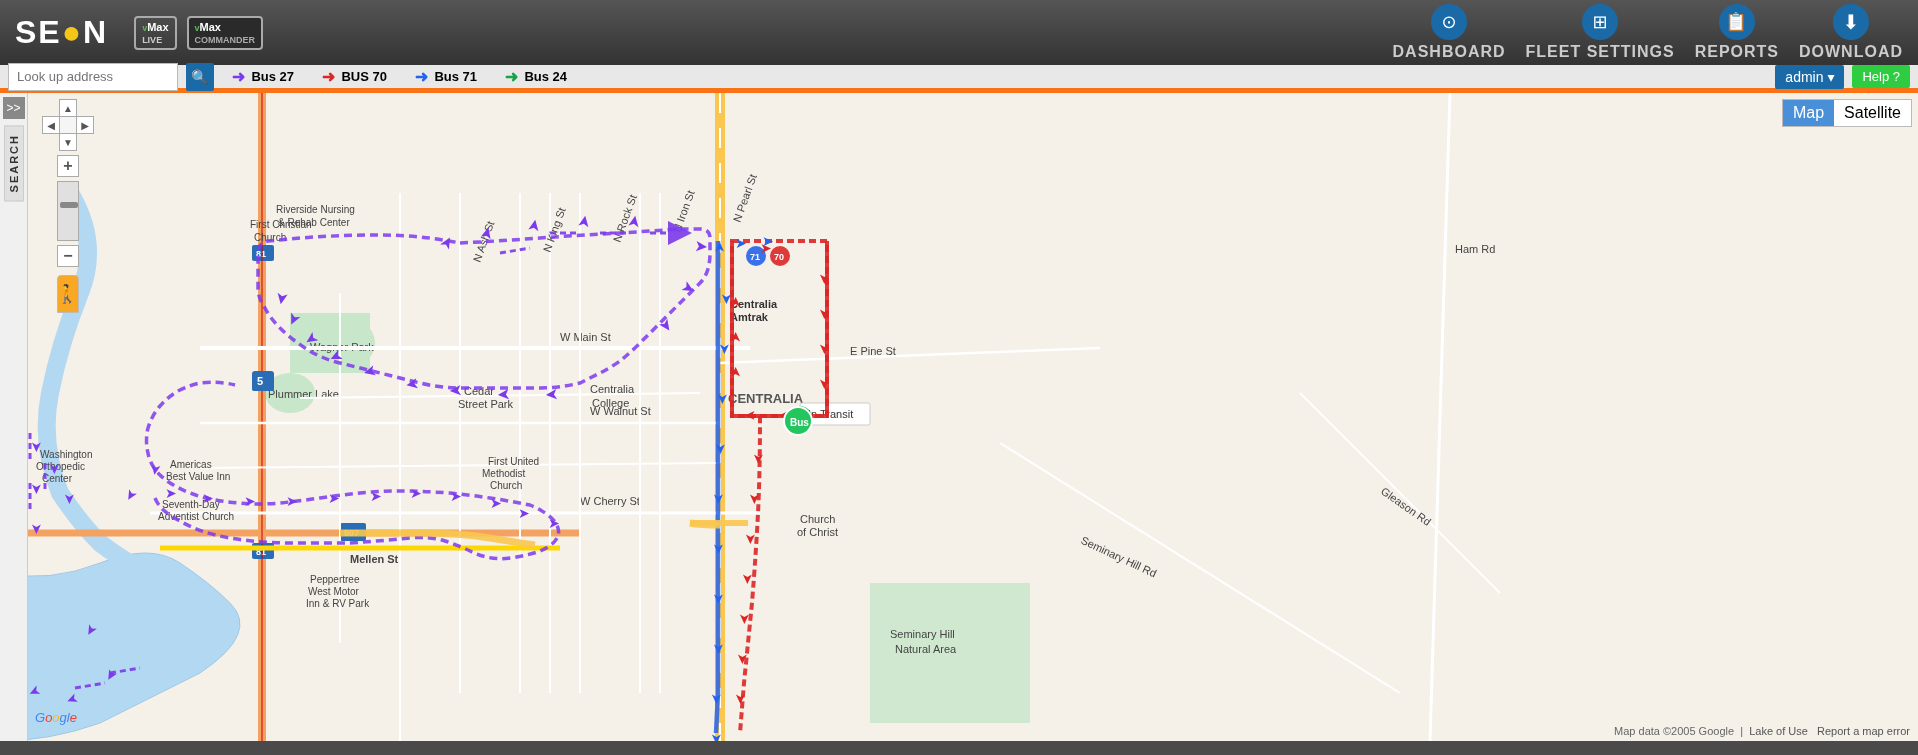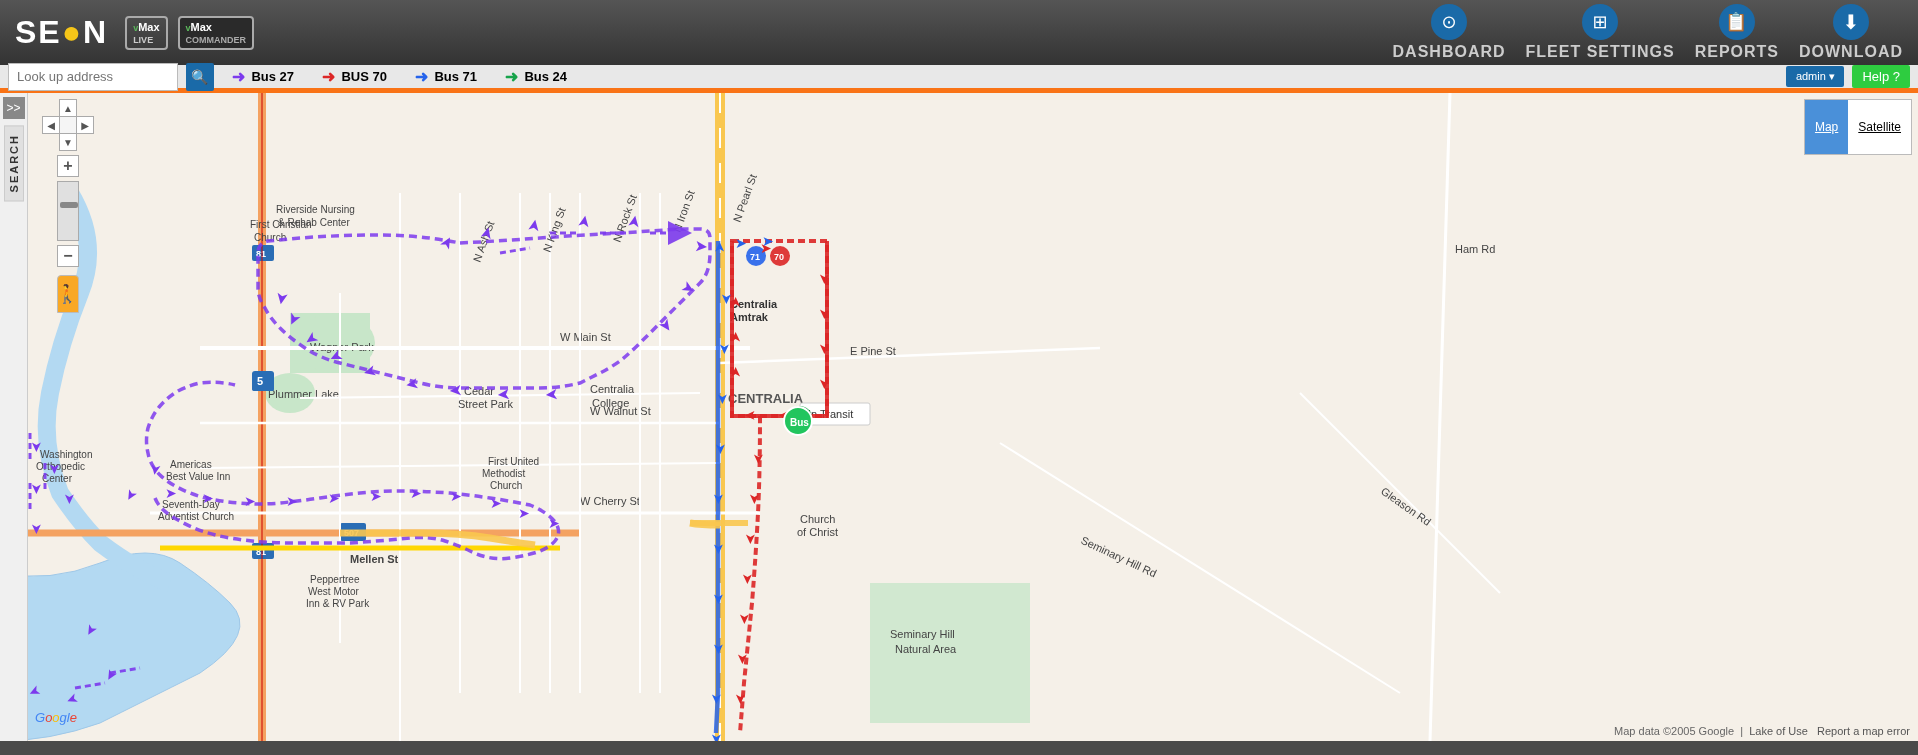"SE●N" #logo-seon { margin-right: 7px -> 16px }
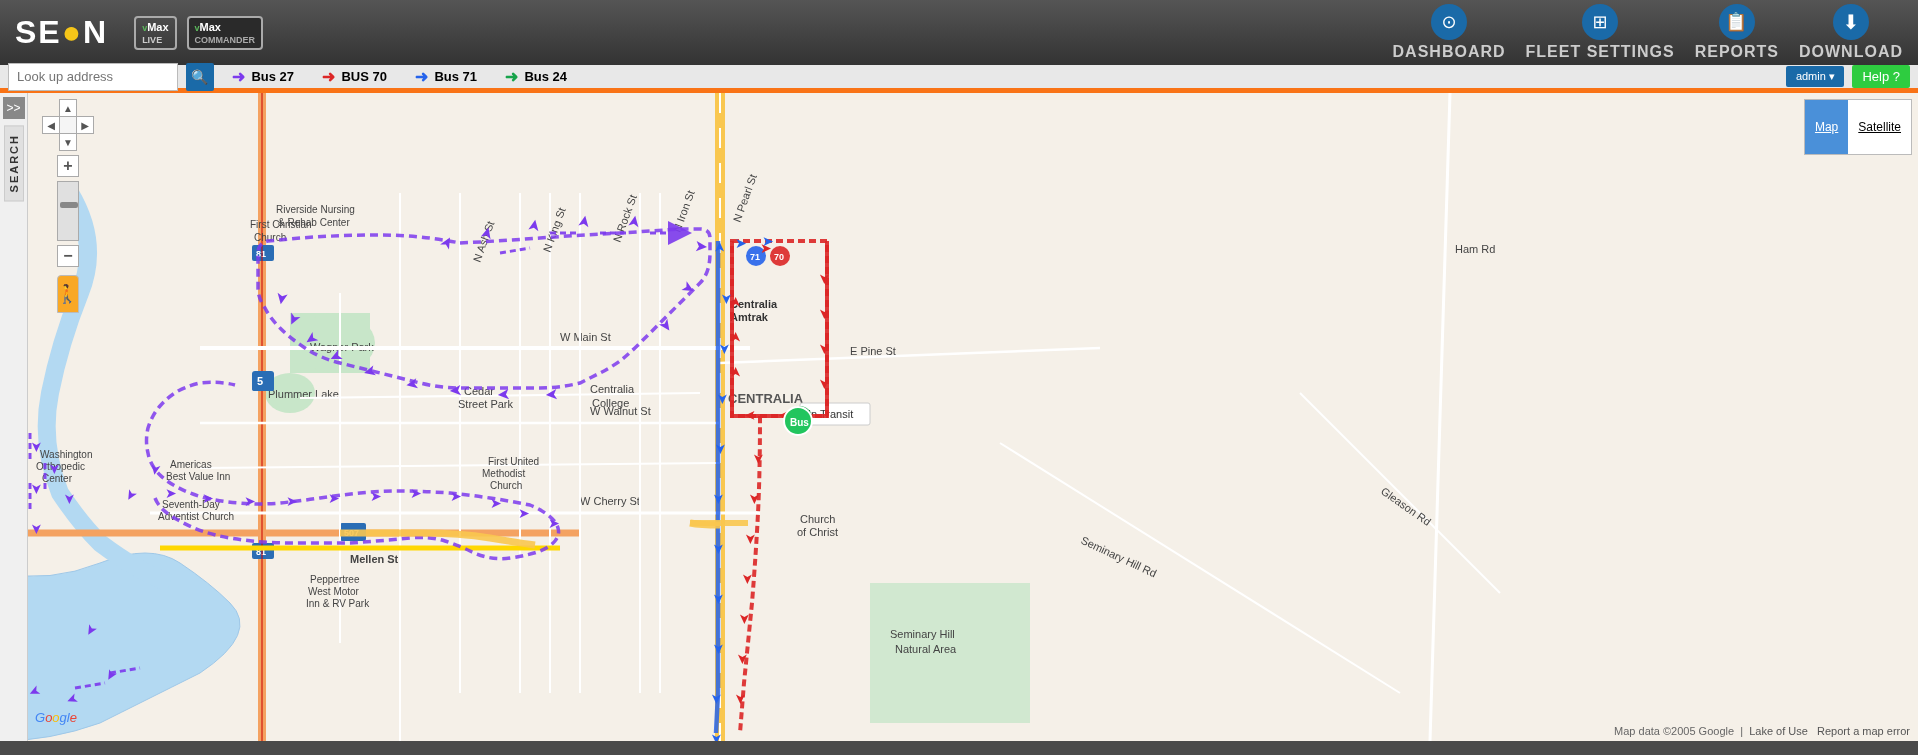"admin ▾" .admin-btn { font-size: 11px -> 14px }
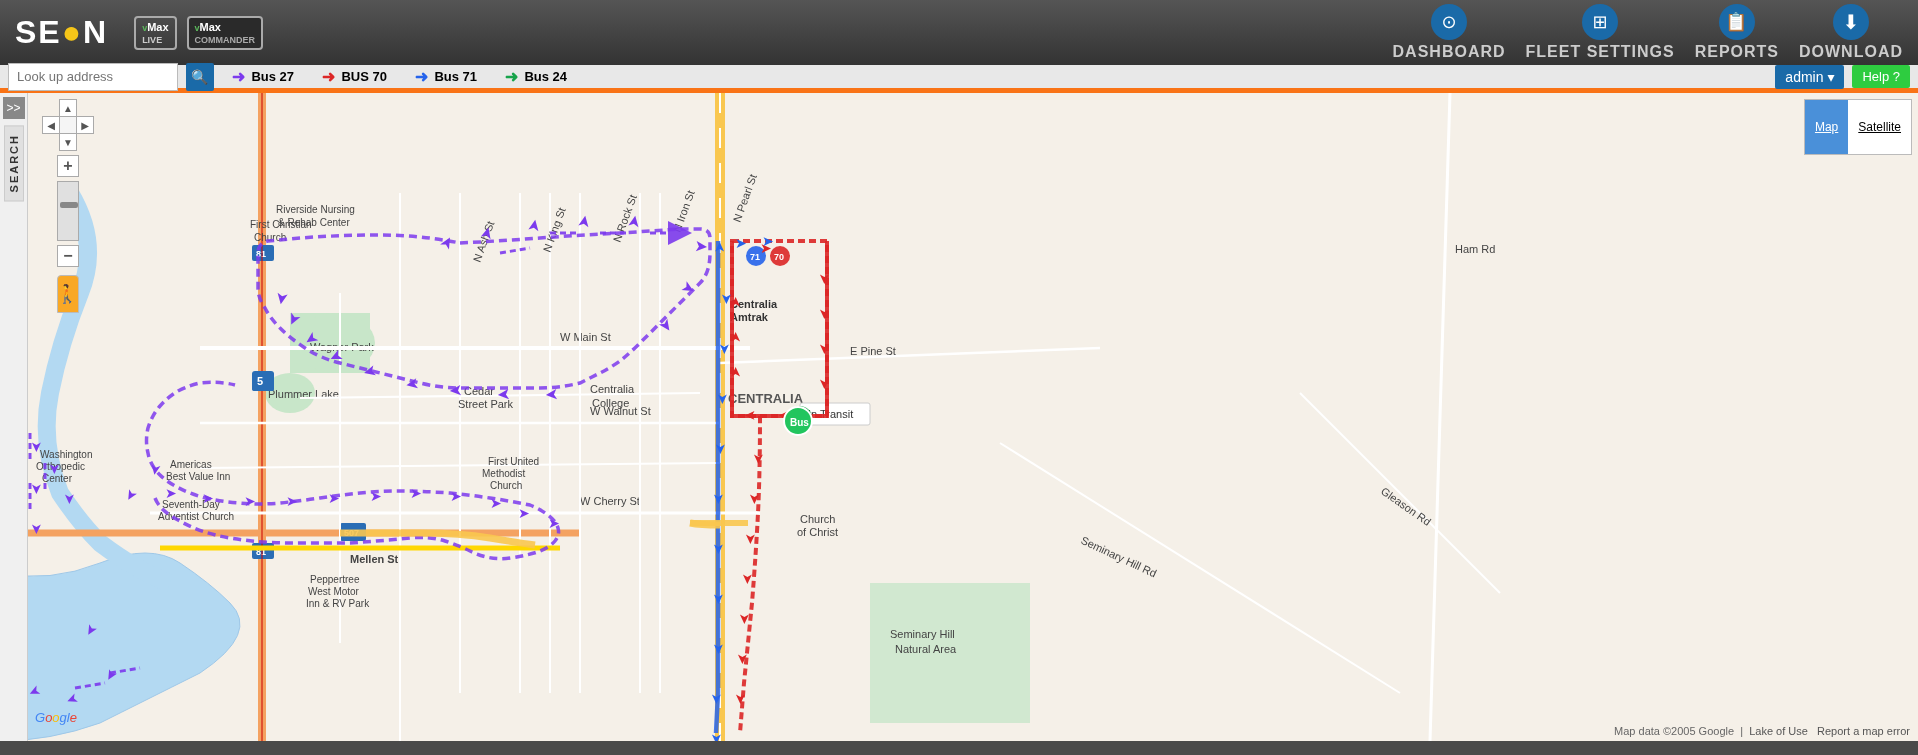"Map" .map-type-btn { font-size: 12px -> 16px; padding: 20px 10px -> 4px 10px; text-decoration: underline -> none }
